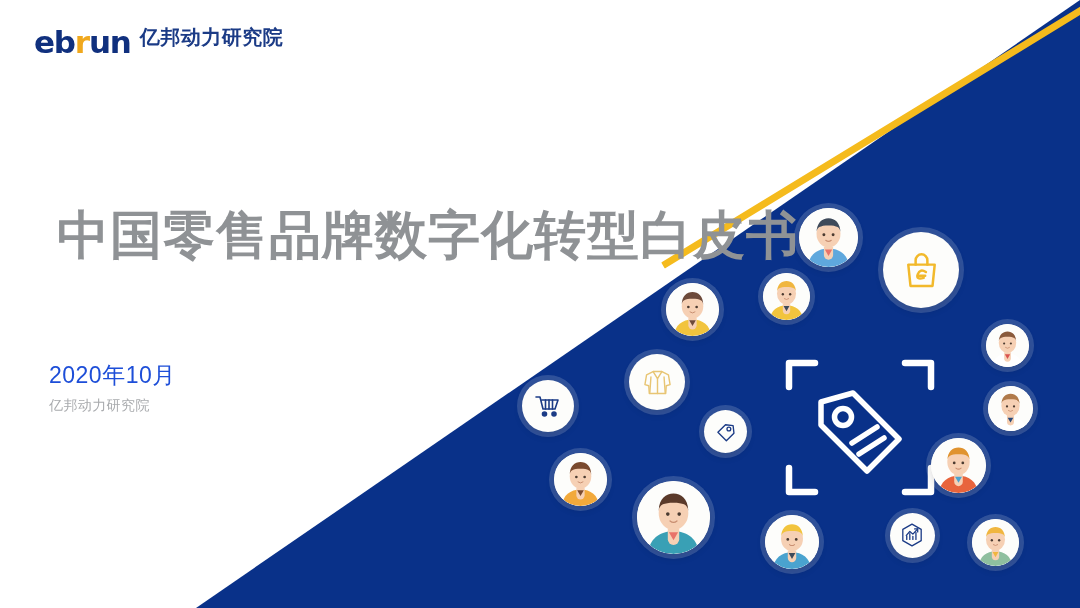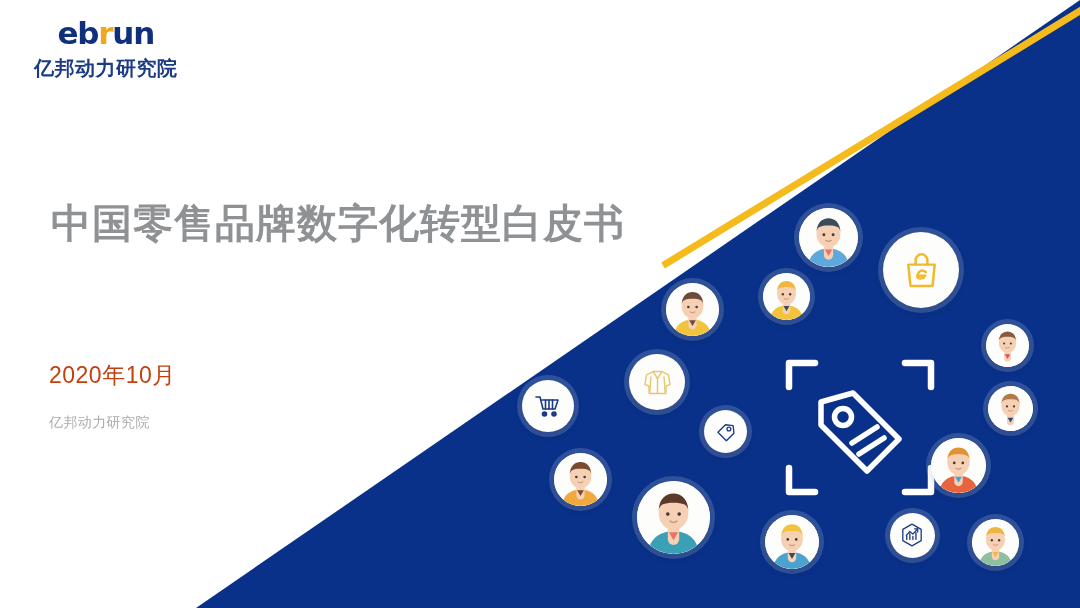"ebrun" .logo { align-items: center -> flex-start; flex-direction: column -> none; top: 18px -> 27px }
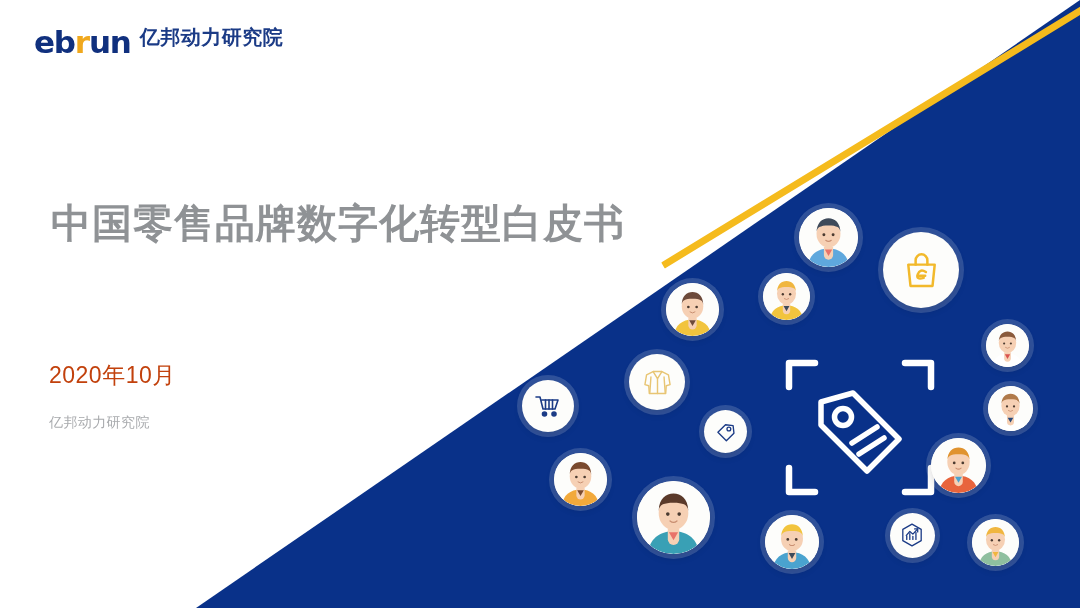"中国零售品牌数字化转型白皮书" .title-main { font-size: 40px -> 52px; margin: 4px -> 10px }
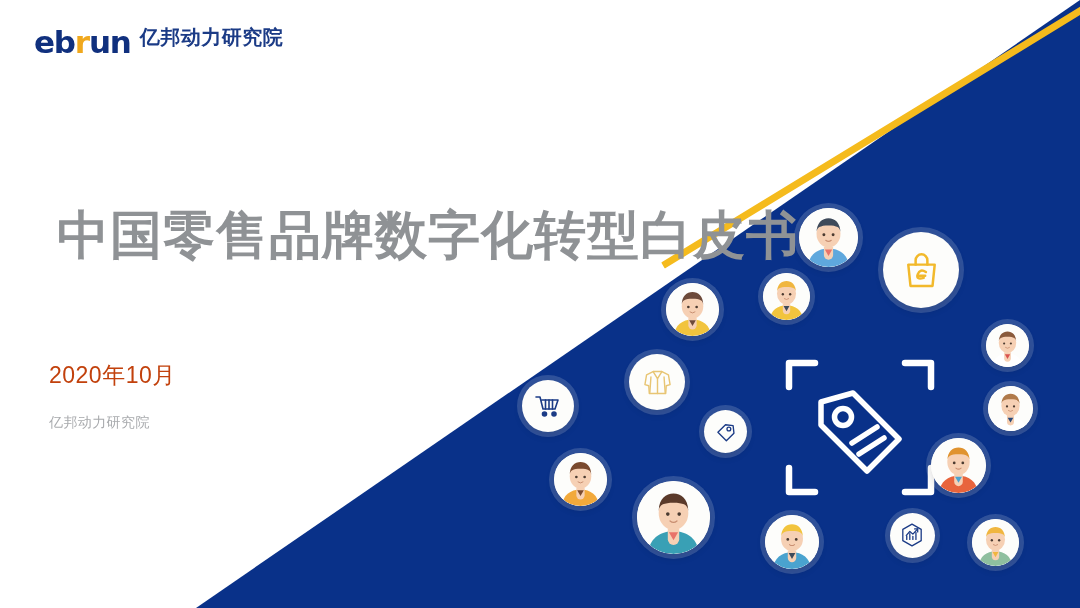"2020年10月" .meta-date { color: #c2410c -> #1d4ed8; margin: 0 0 22px 0 -> 0 0 5px 0 }
